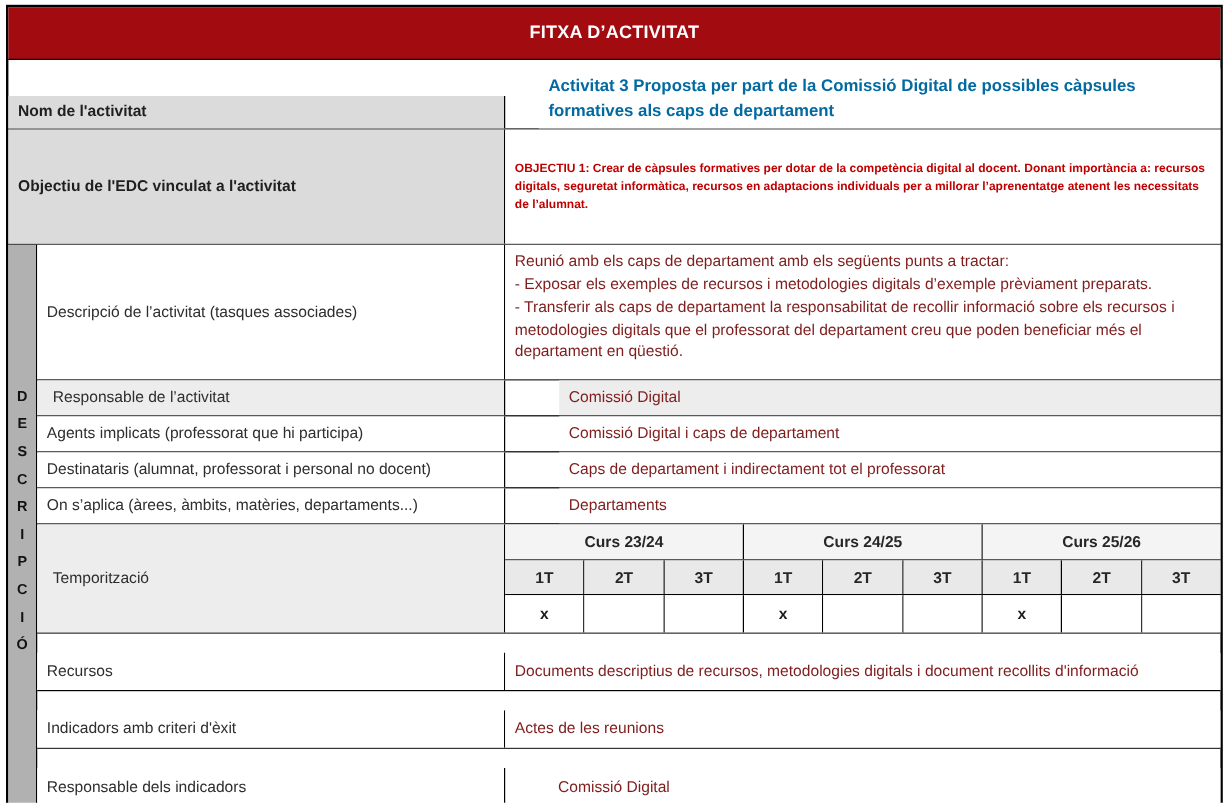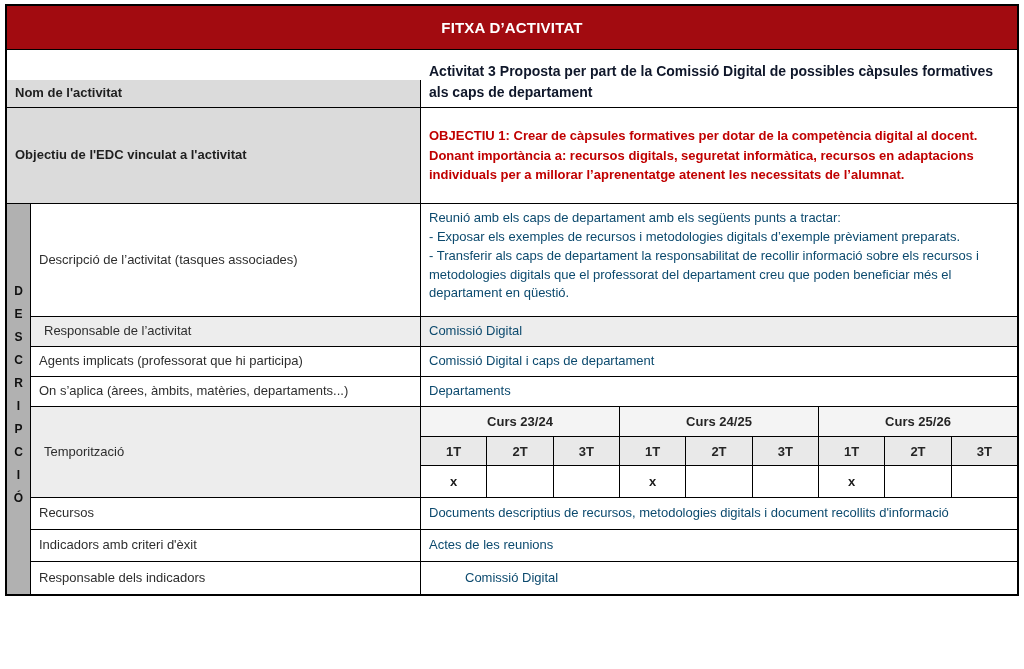"Activitat 3 Proposta per part" .nom-value { color: #0f172a -> #0369a1; margin-left: none -> 28px }
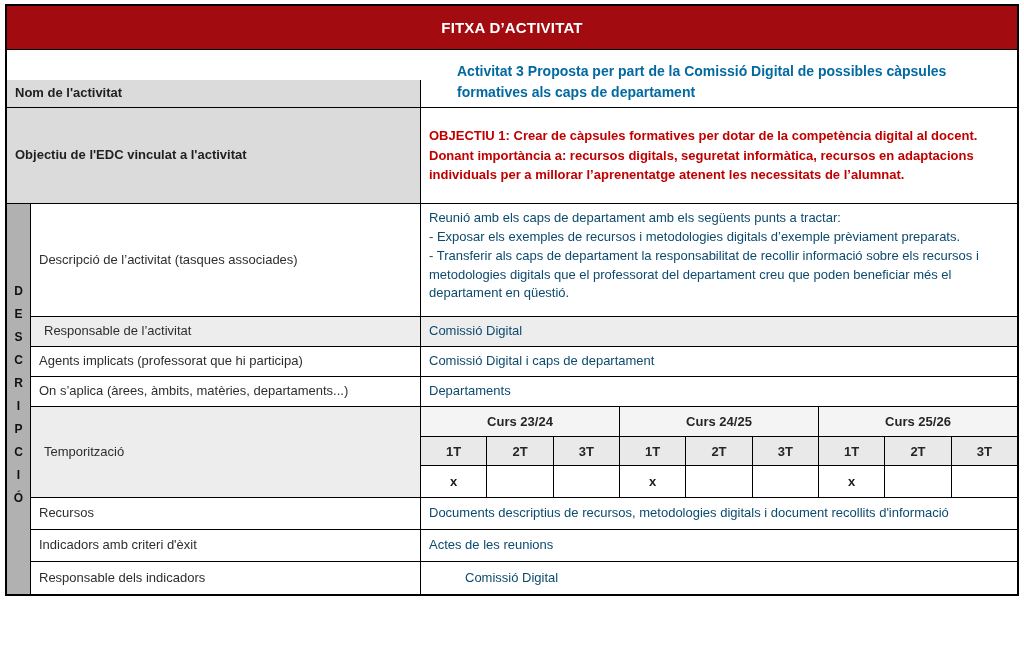"OBJECTIU 1: Crear de càpsules" .obj-value { font-size: 13px -> 10px }
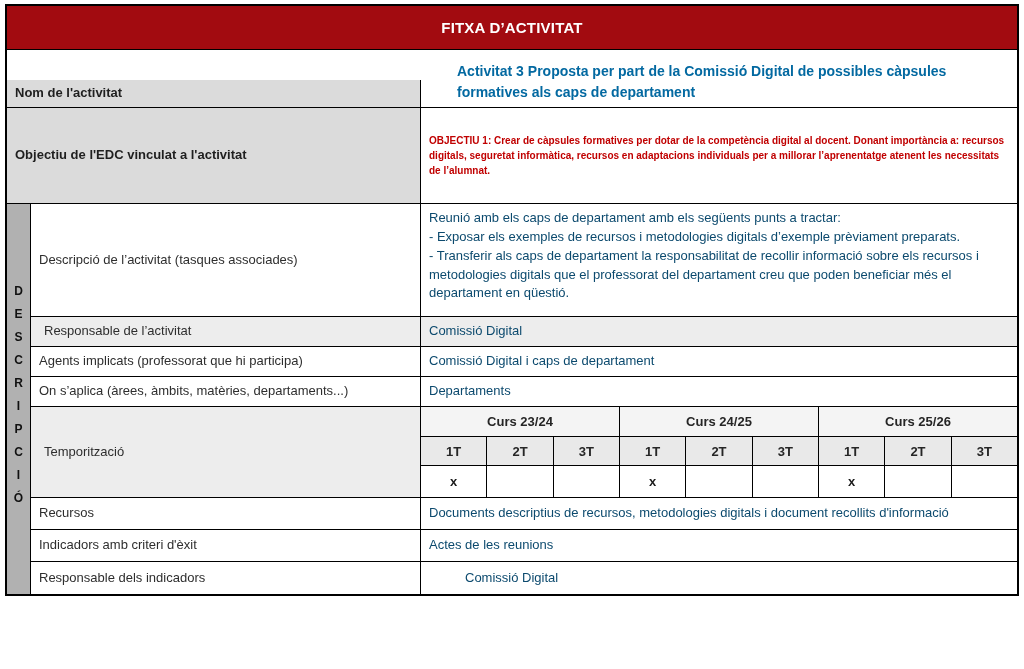"Reunió amb els caps de" .value-cell { color: #0c4a6e -> #7f1d1d }
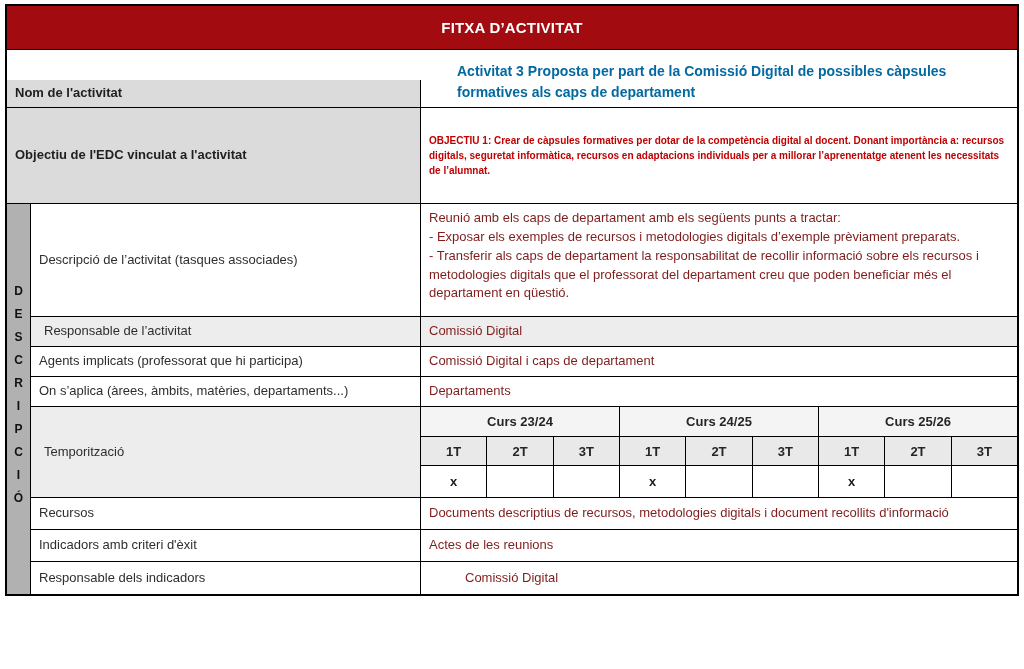"Responsable de l’activitat" .r-sm { gap: none -> 45px }
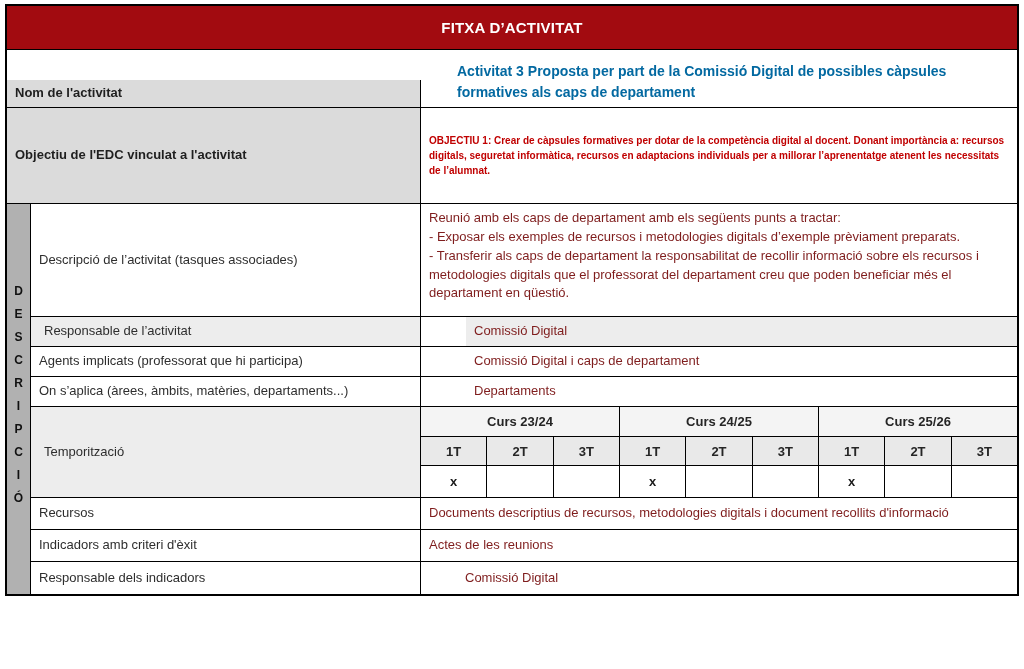"Destinataris (alumnat, professorat i" div.row { html: none -> <div> <div>Destinataris (alumnat, professorat i personal no docent)</div> <div>Caps de departament i indirectament tot el professorat</div> </div> }
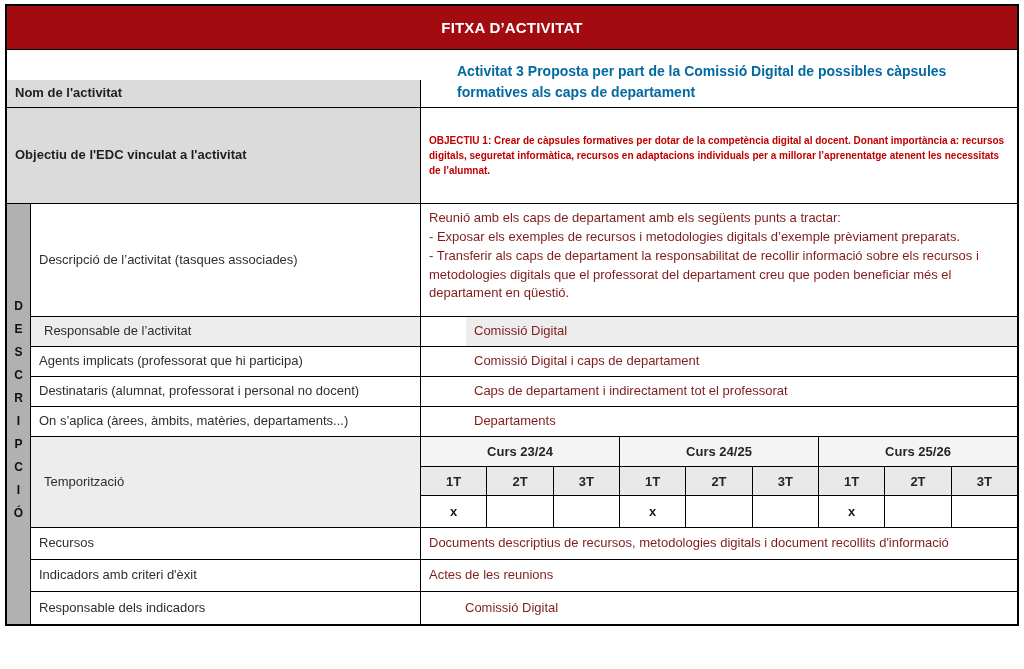"Recursos" .r-md { margin-top: none -> 16px }
